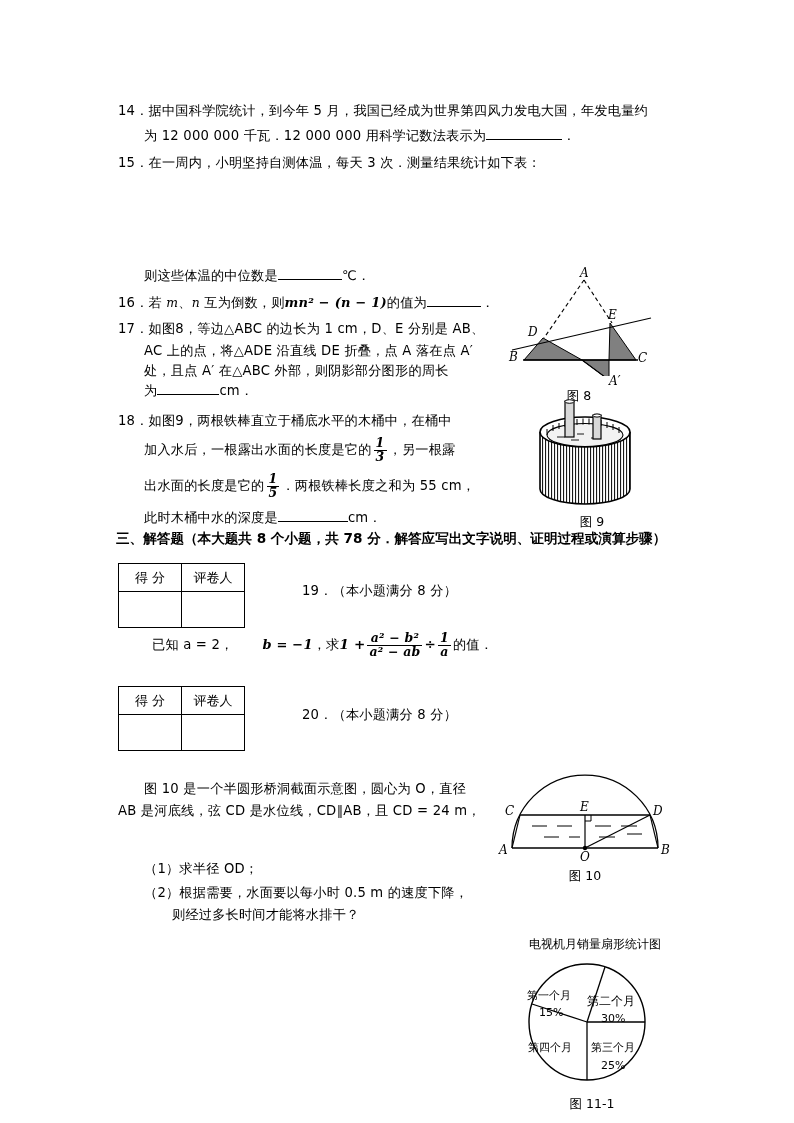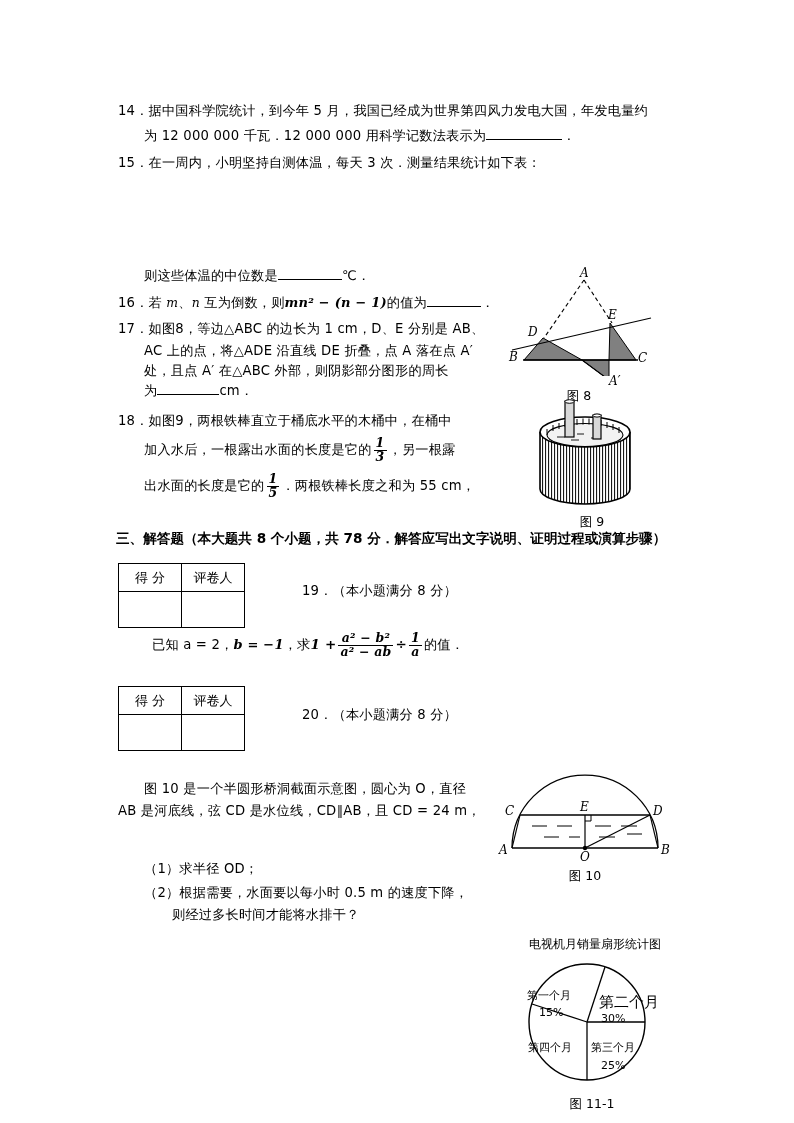"此时木桶中水的深度是 cm．" div.qline { html: none -> <div> <span>此时木桶中水的深度是</span><span></span><span>cm．</span> </div> }
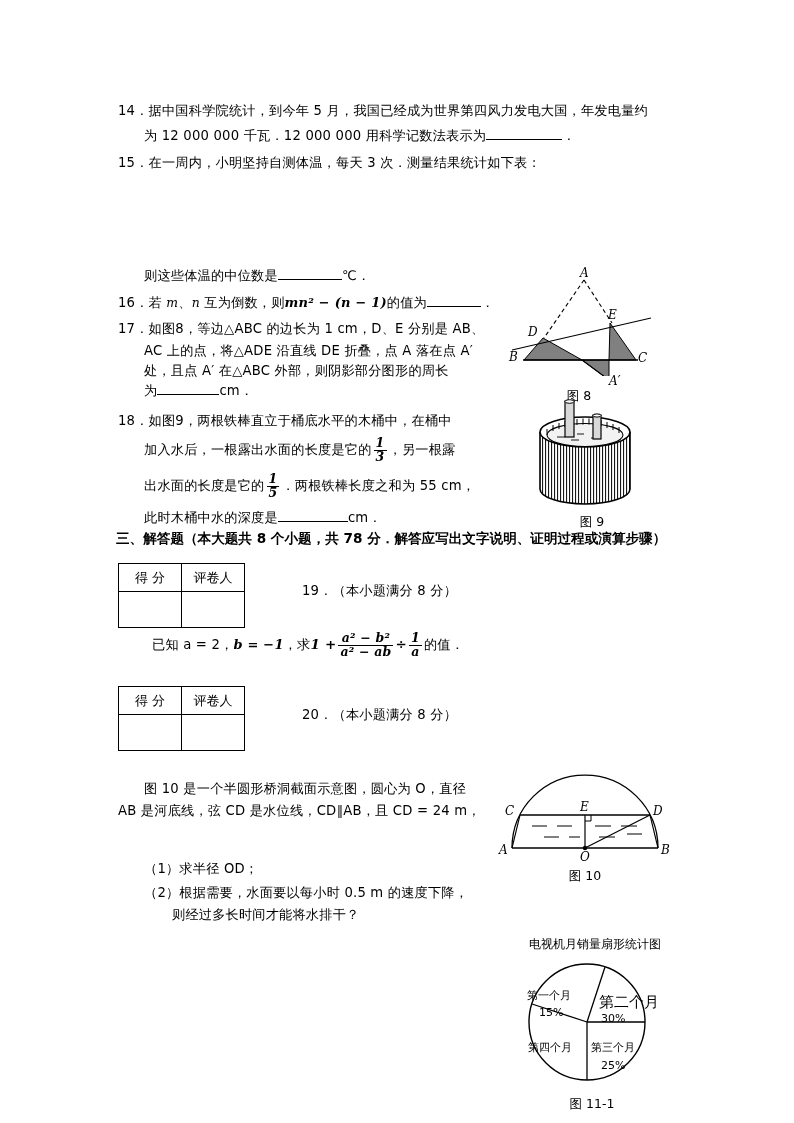"b = −1" span.bi { margin-left: none -> 29px }
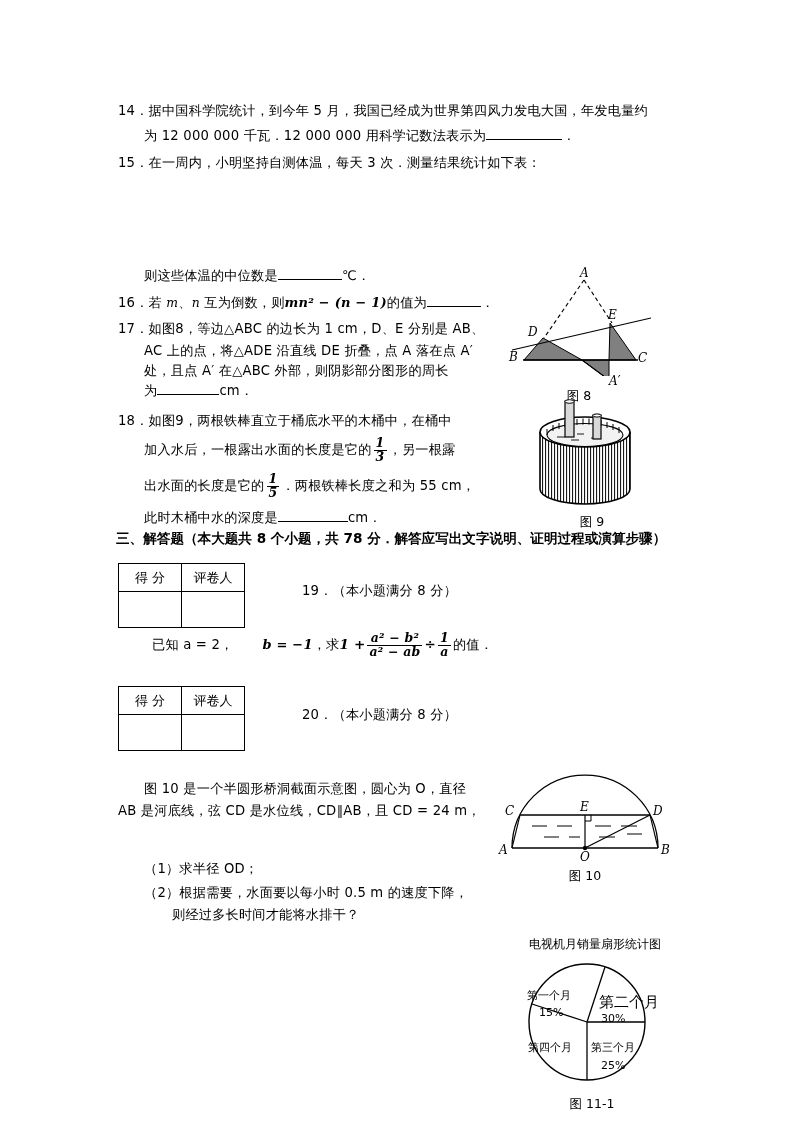"第二个月" span { font-size: 15px -> 12px; left: 104px -> 92px }
